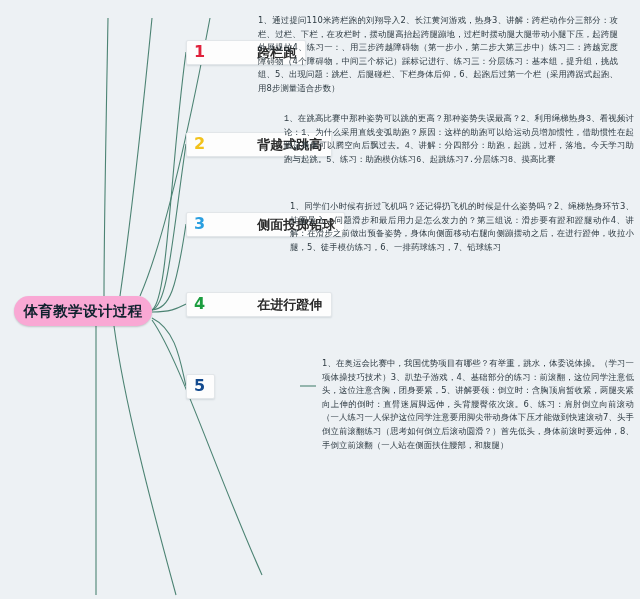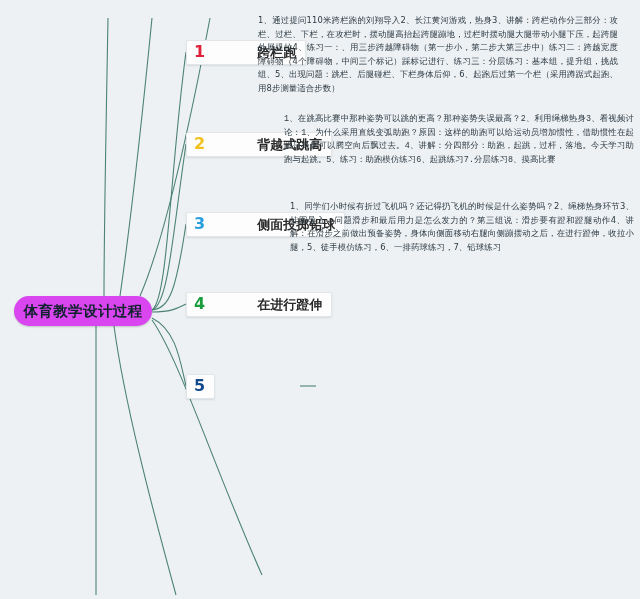"体育教学设计过程" div.root-node { background: #d946ef -> #f9a8d4 }
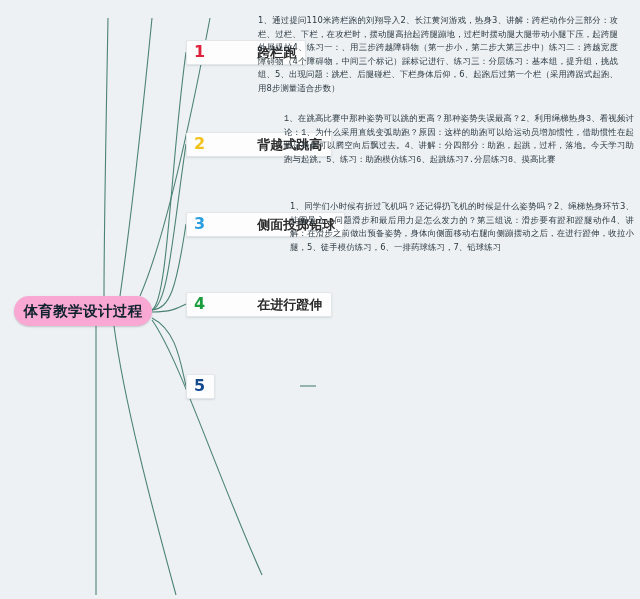"1、在奥运会比赛中，我国优势项目有哪些？有举重，跳水，体委说体操。（学习一项体操" div.detail-block { html: none -> <div>1、在奥运会比赛中，我国优势项目有哪些？有举重，跳水，体委说体操。（学习一项体操技巧技术）3、趴垫子游戏，4、基础部分的练习：前滚翻，这位同学注意低头，这位注意含胸，团身要紧，5、讲解要领：倒立时：含胸顶肩暂收紧，两腿夹紧向上伸的倒时：直臂迷屑脚远伸，头背腰臀依次滚。6、练习：肩肘倒立向前滚动（一人练习一人保护这位同学注意要用脚尖带动身体下压才能做到快速滚动7、头手倒立前滚翻练习（思考如何倒立后滚动圆滑？）首先低头，身体前滚时要远伸，8、手倒立前滚翻（一人站在侧面扶住腰部，和腹腿）</div> }
